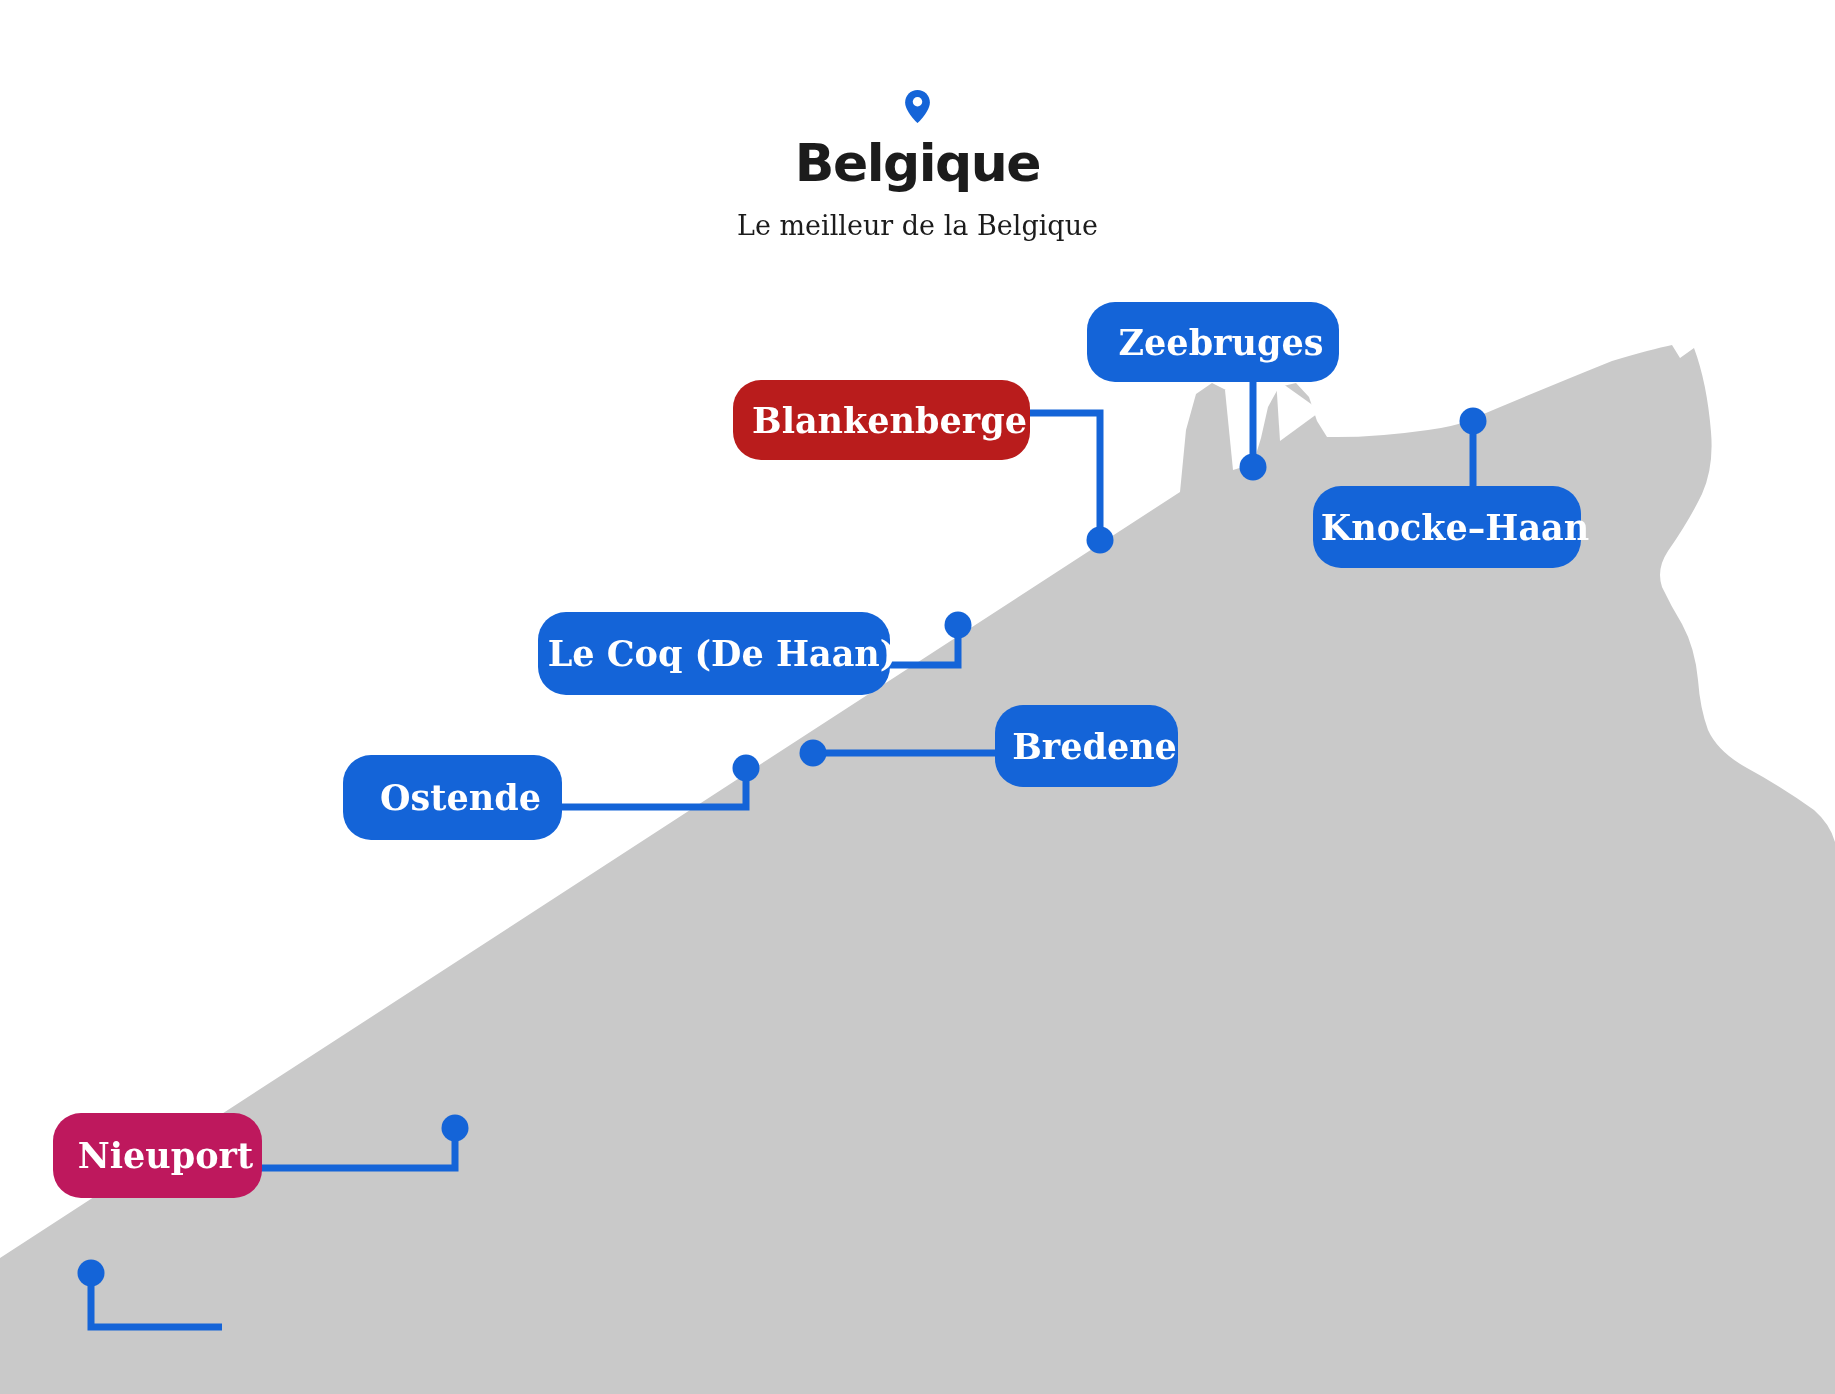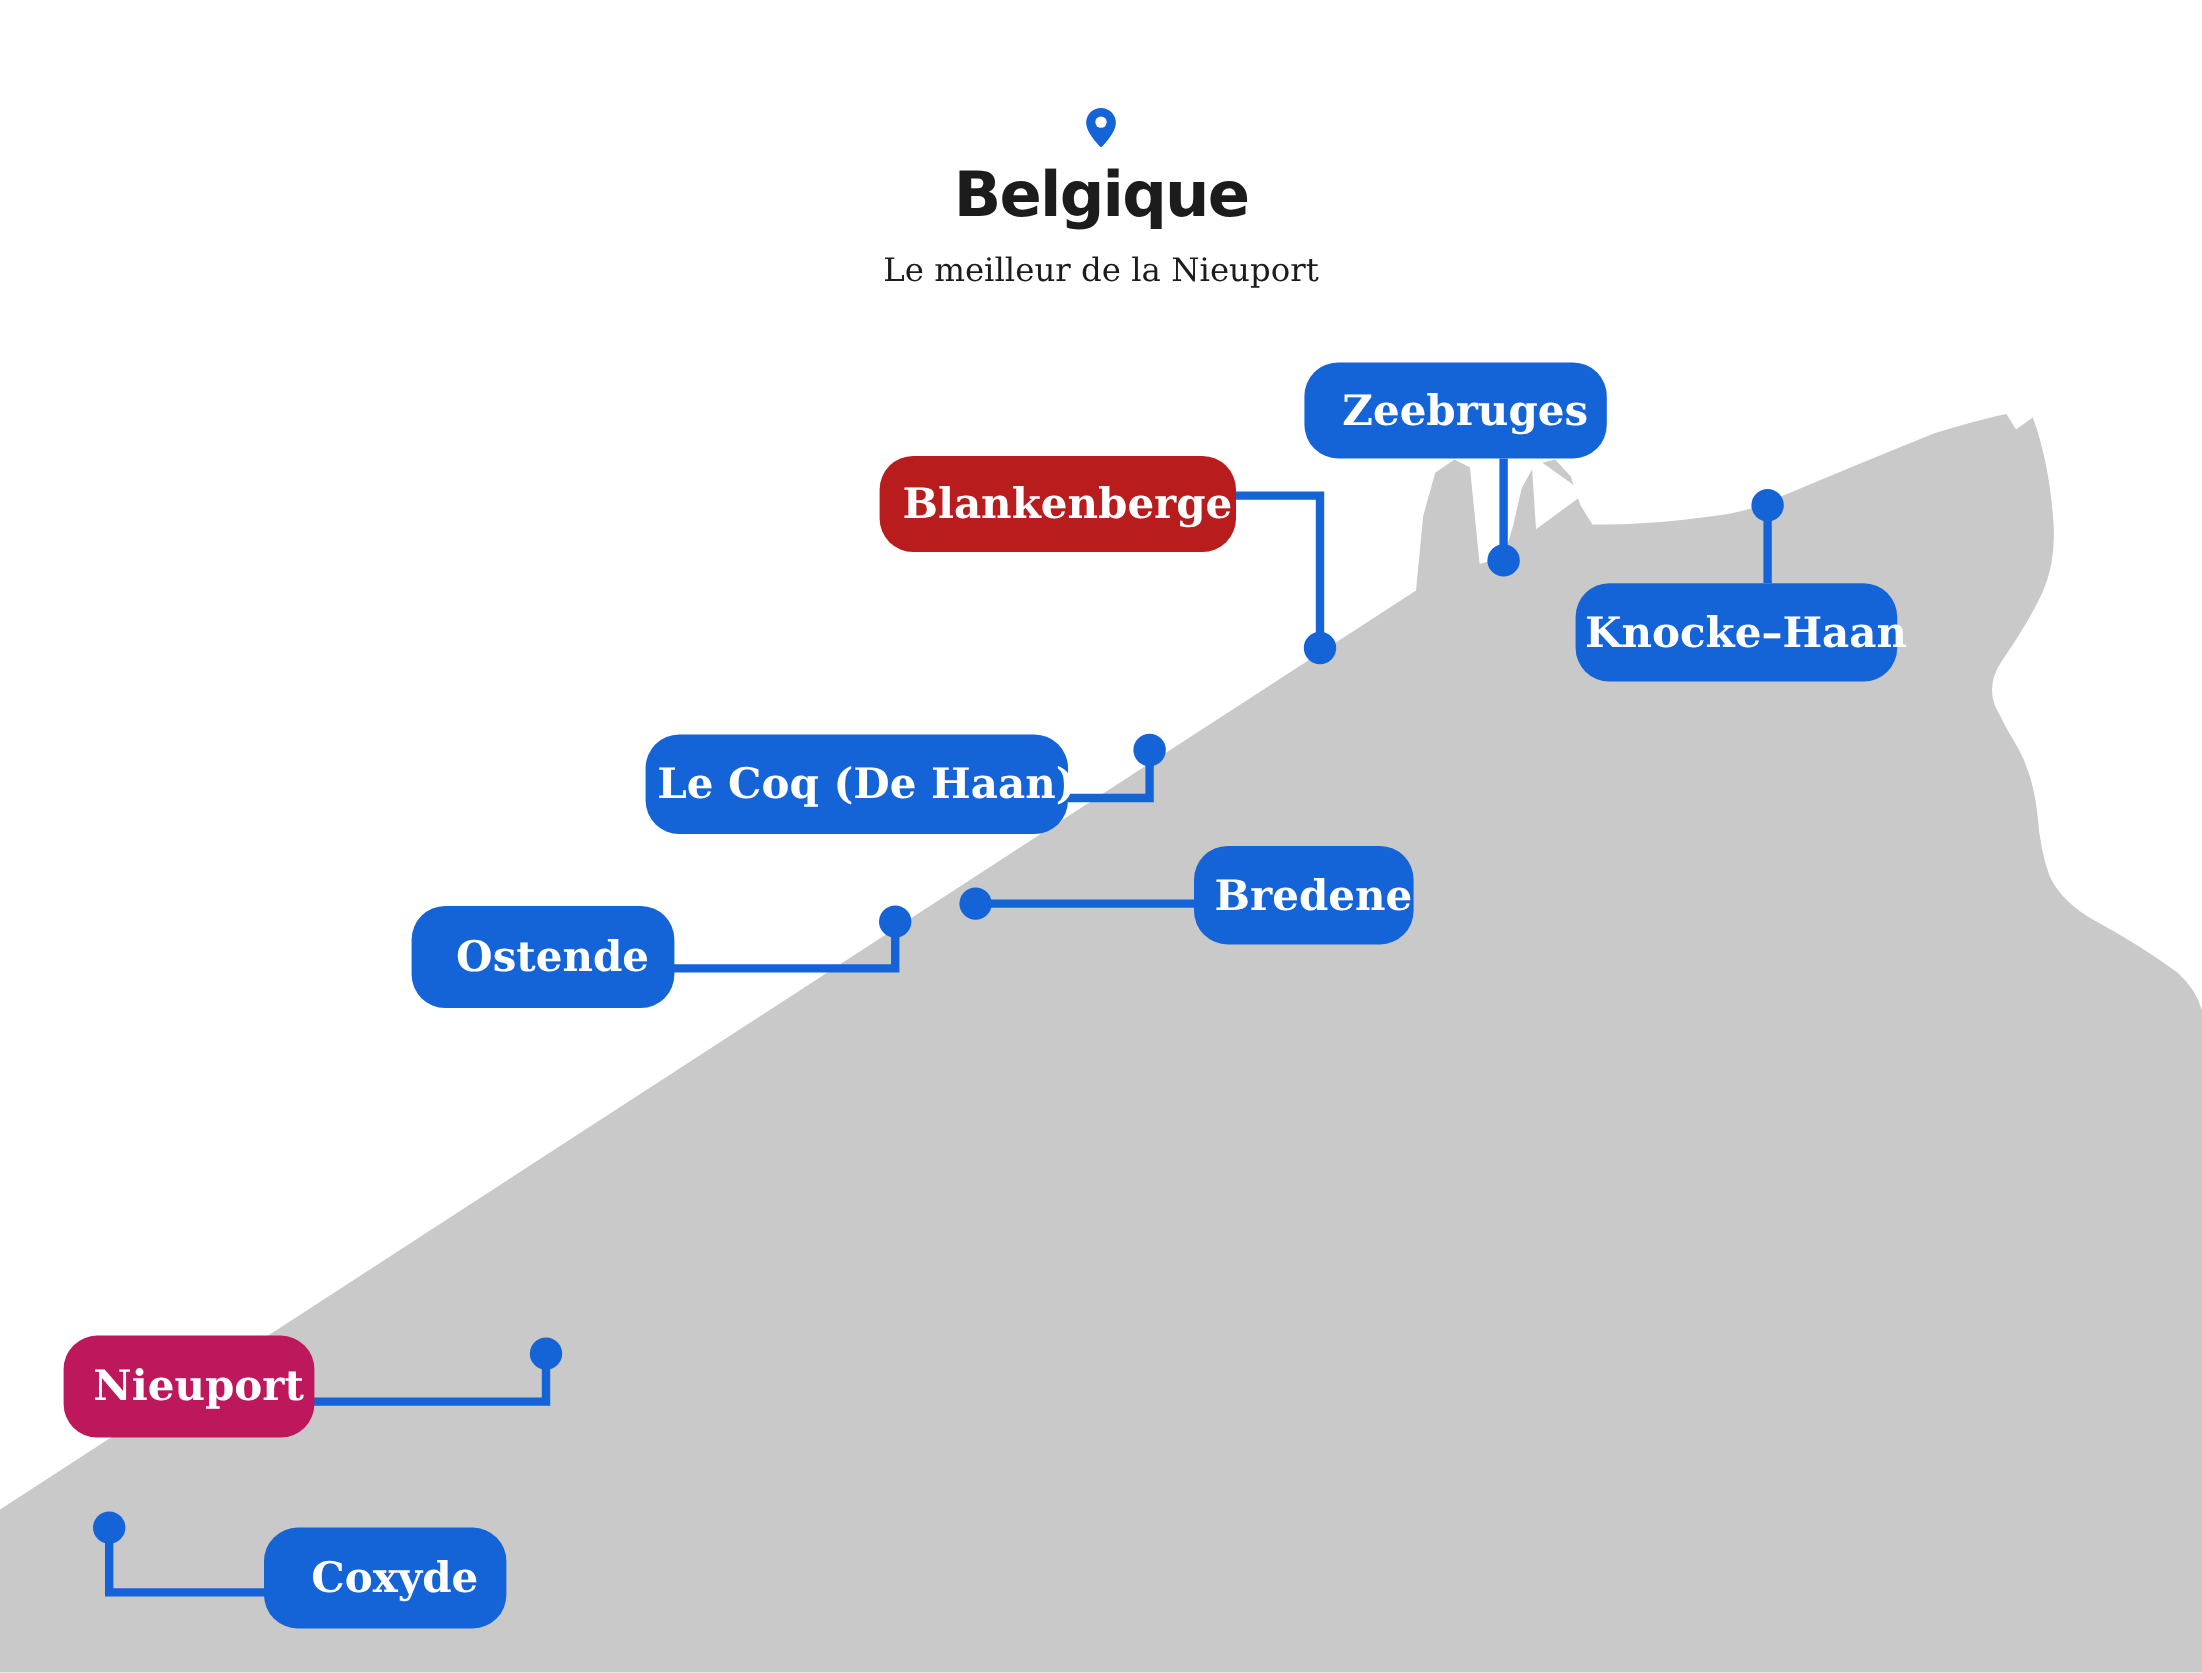"Le meilleur de la Nieuport" div { text: Nieuport -> Belgique }
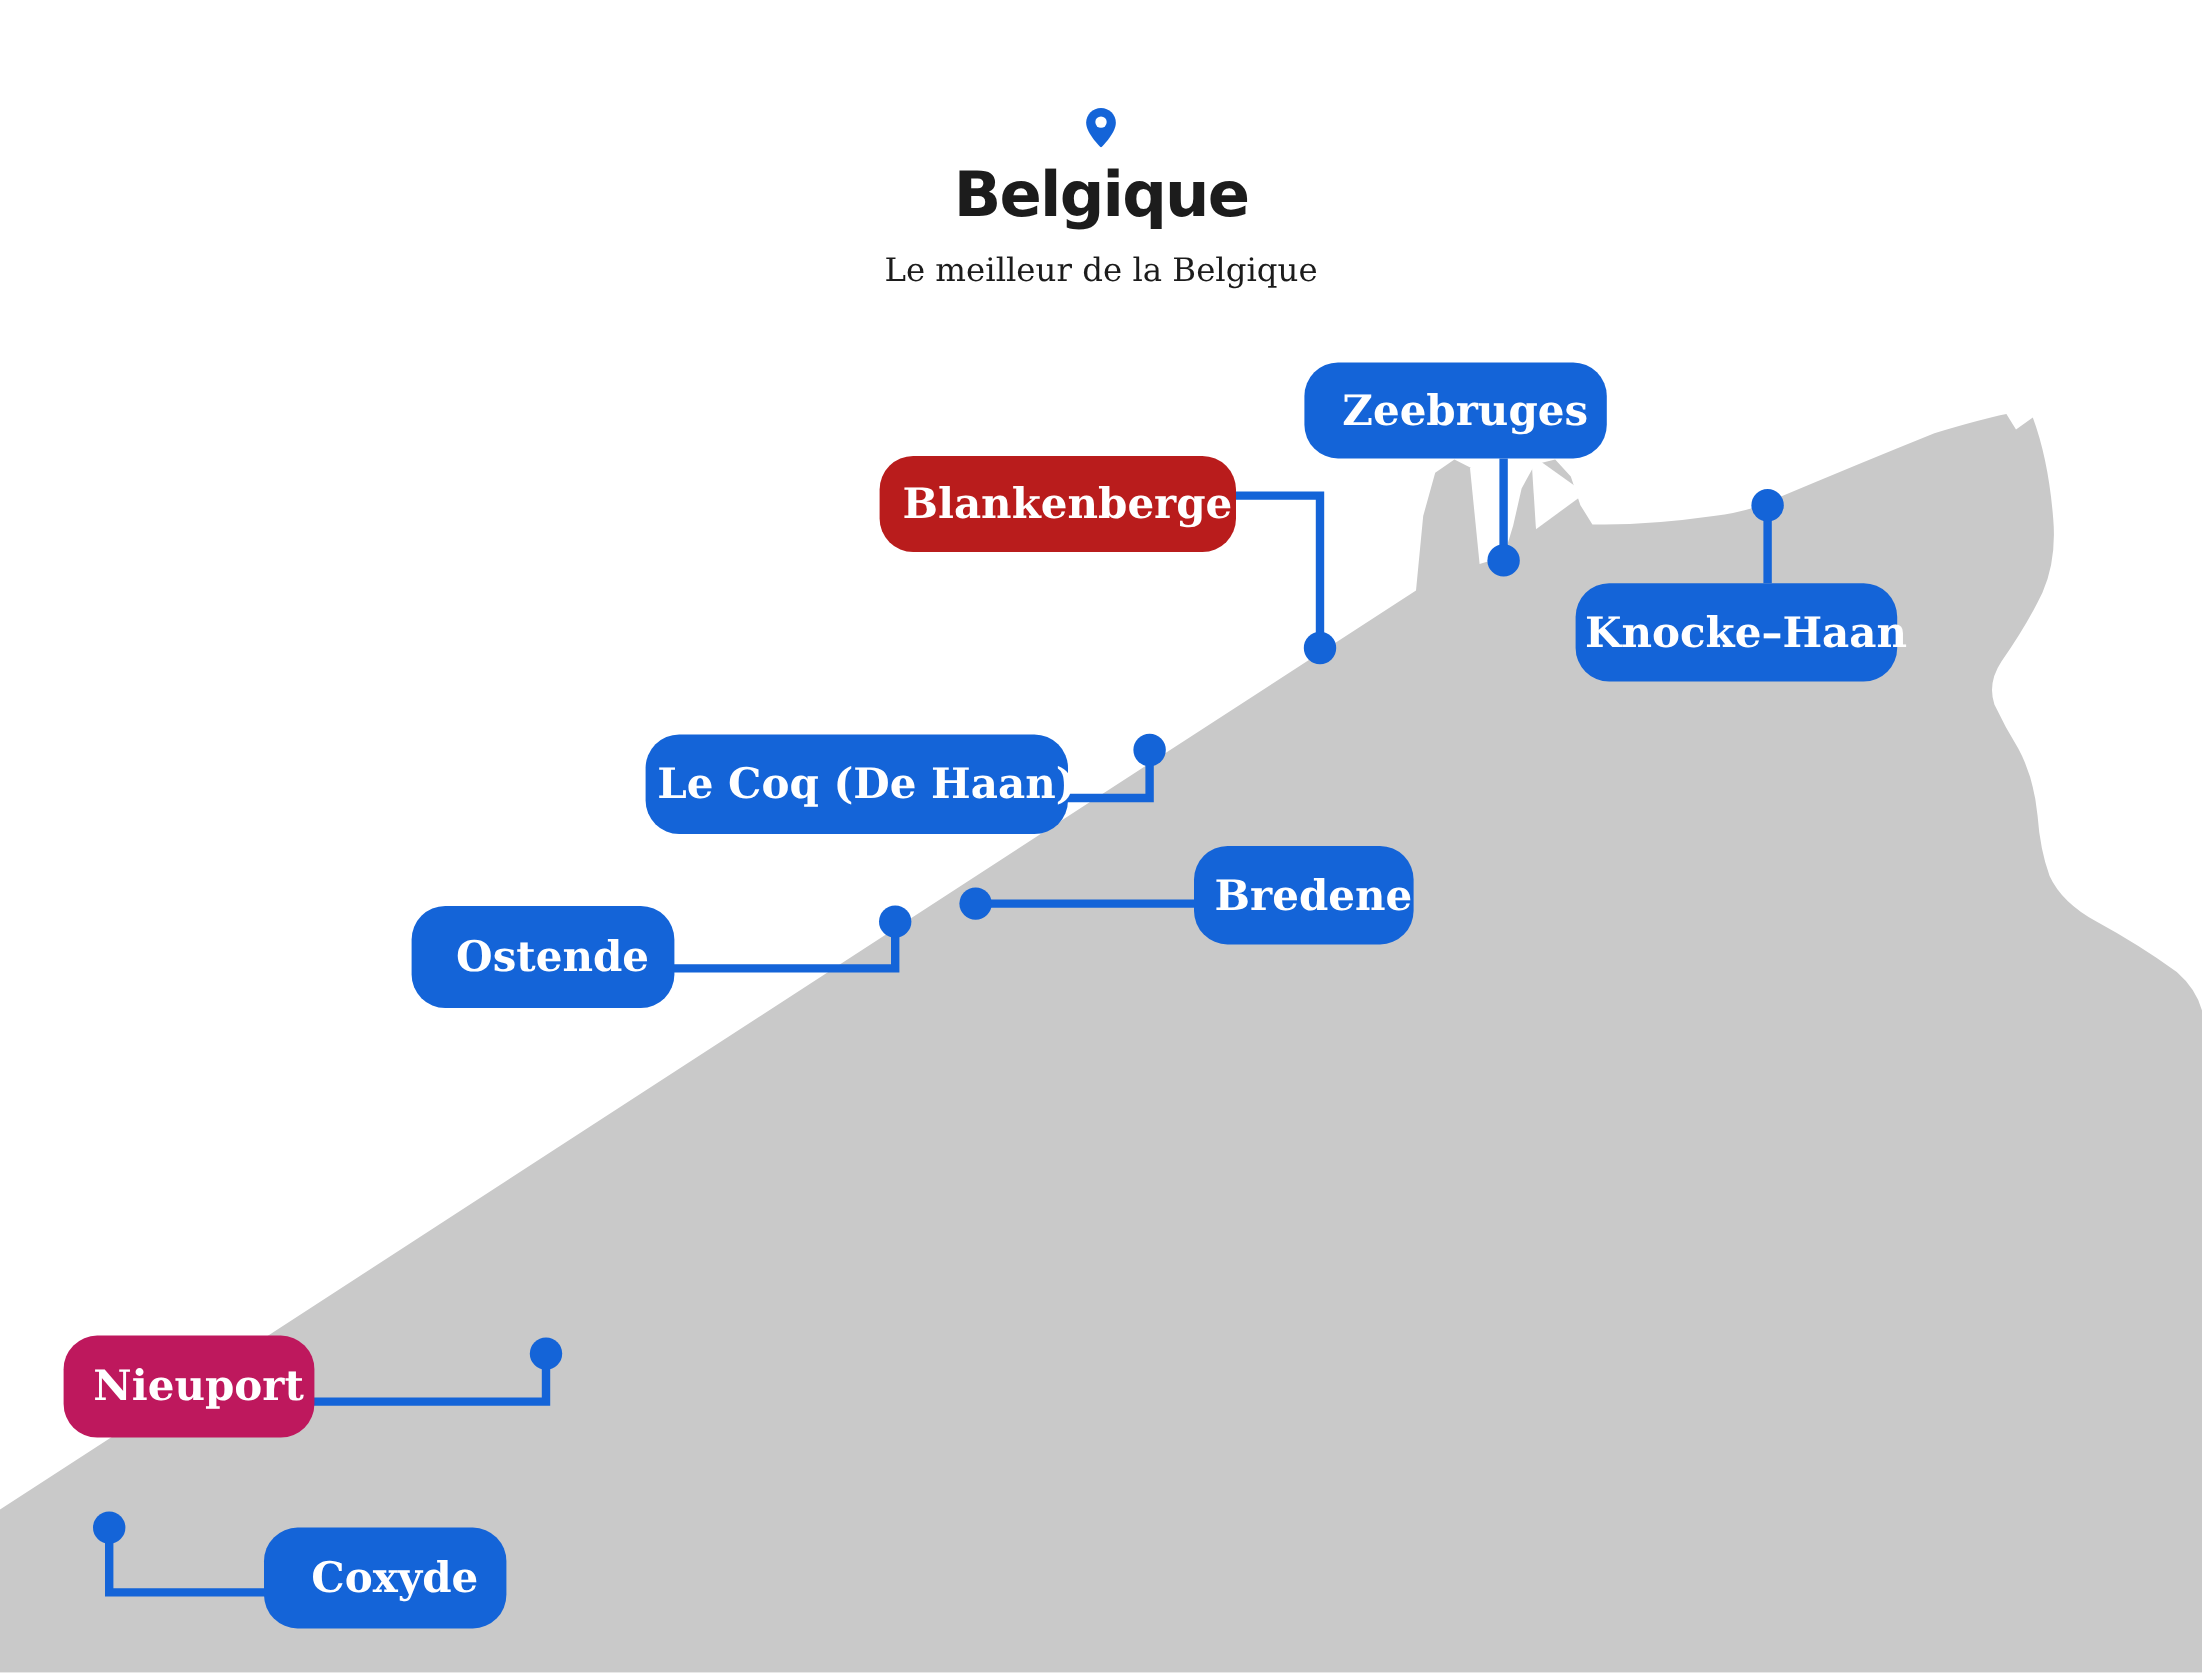"Coxyde" div.city-label { html: <div>Coxyde</div> -> none }
